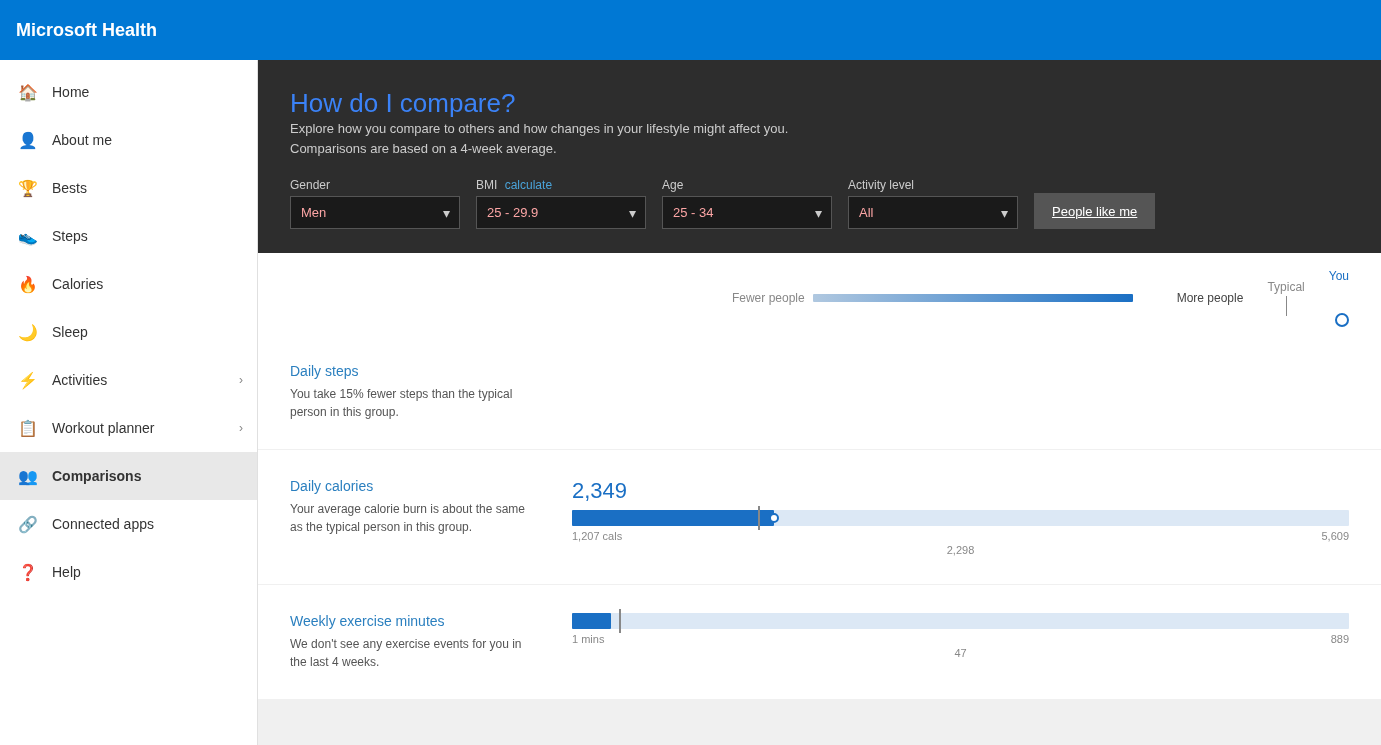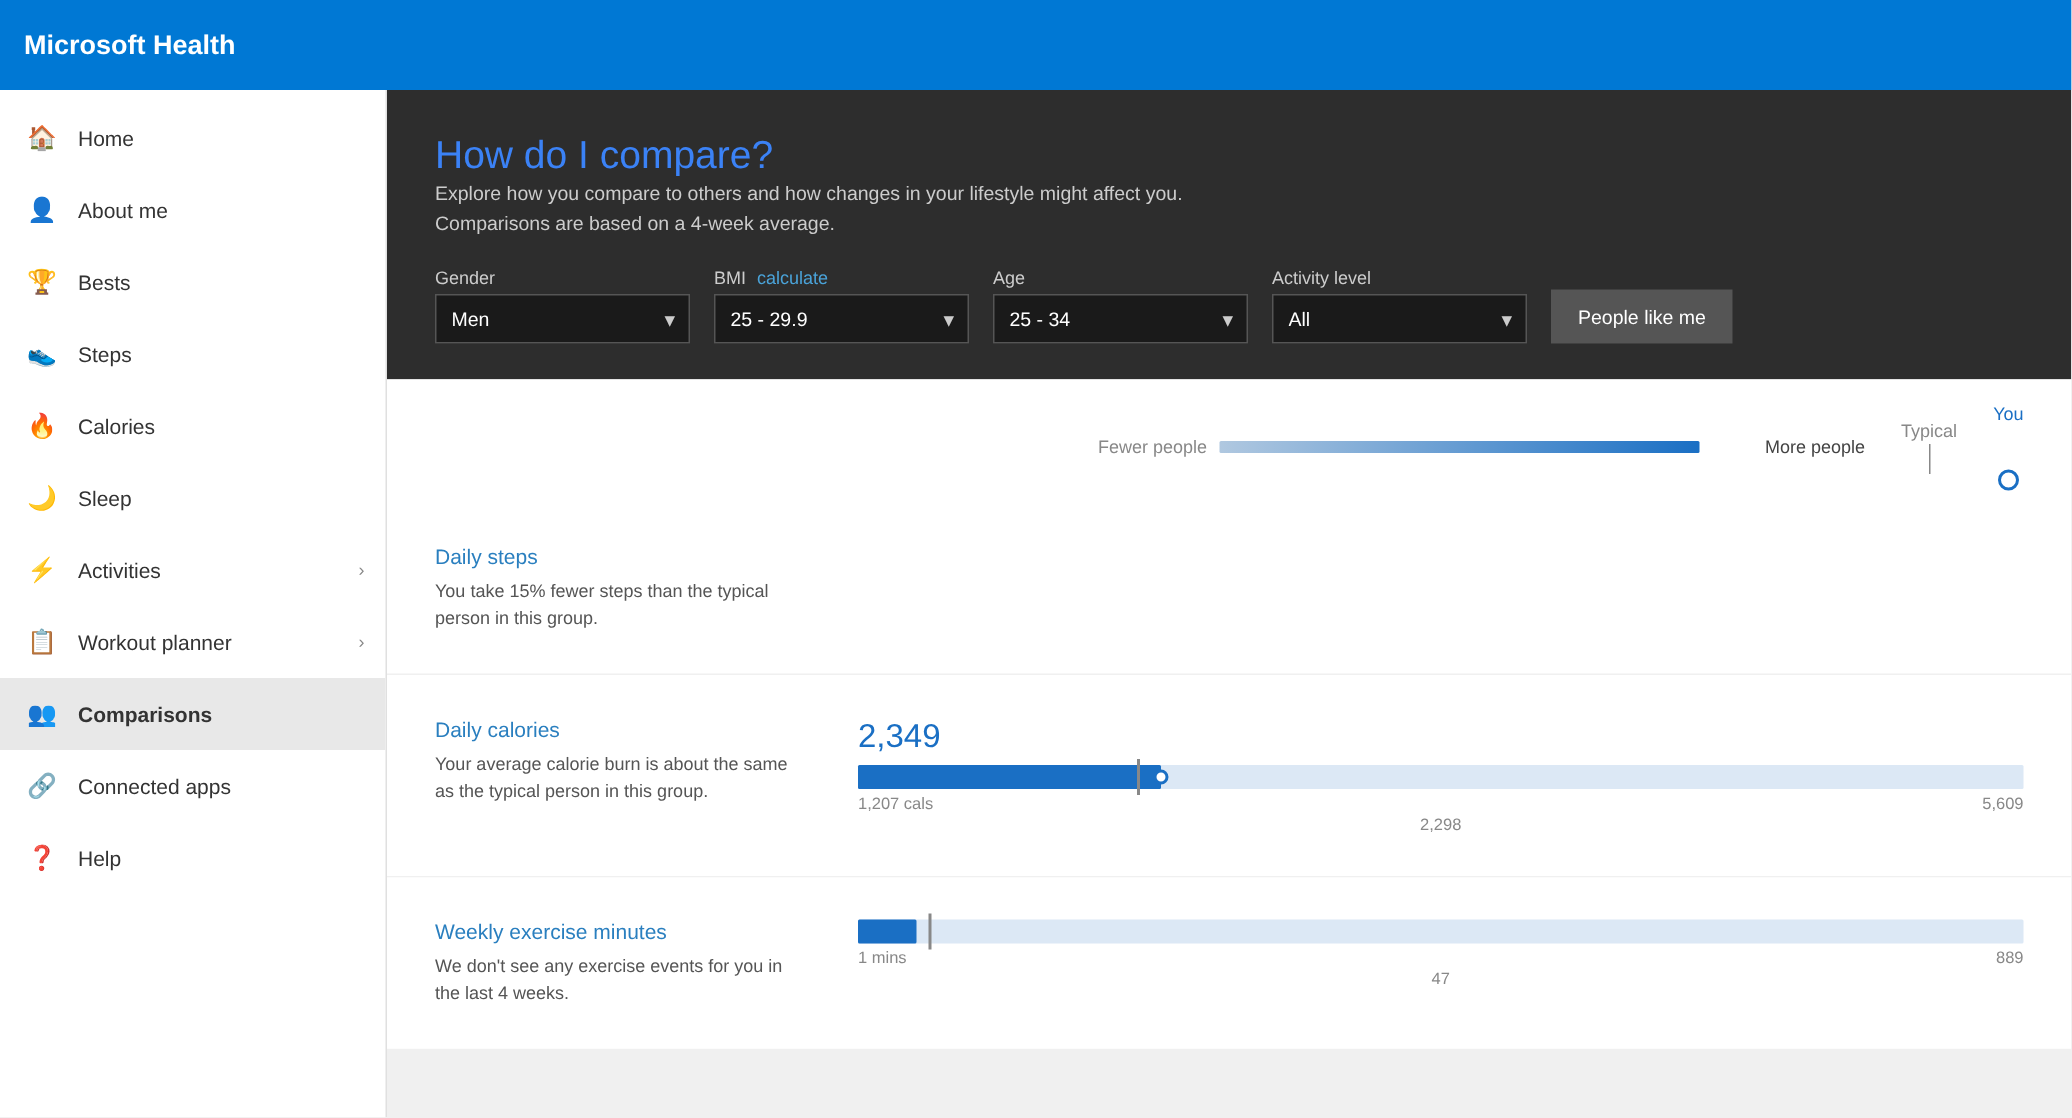"Men" .filter-group select { color: #ffffff -> #fca5a5 }
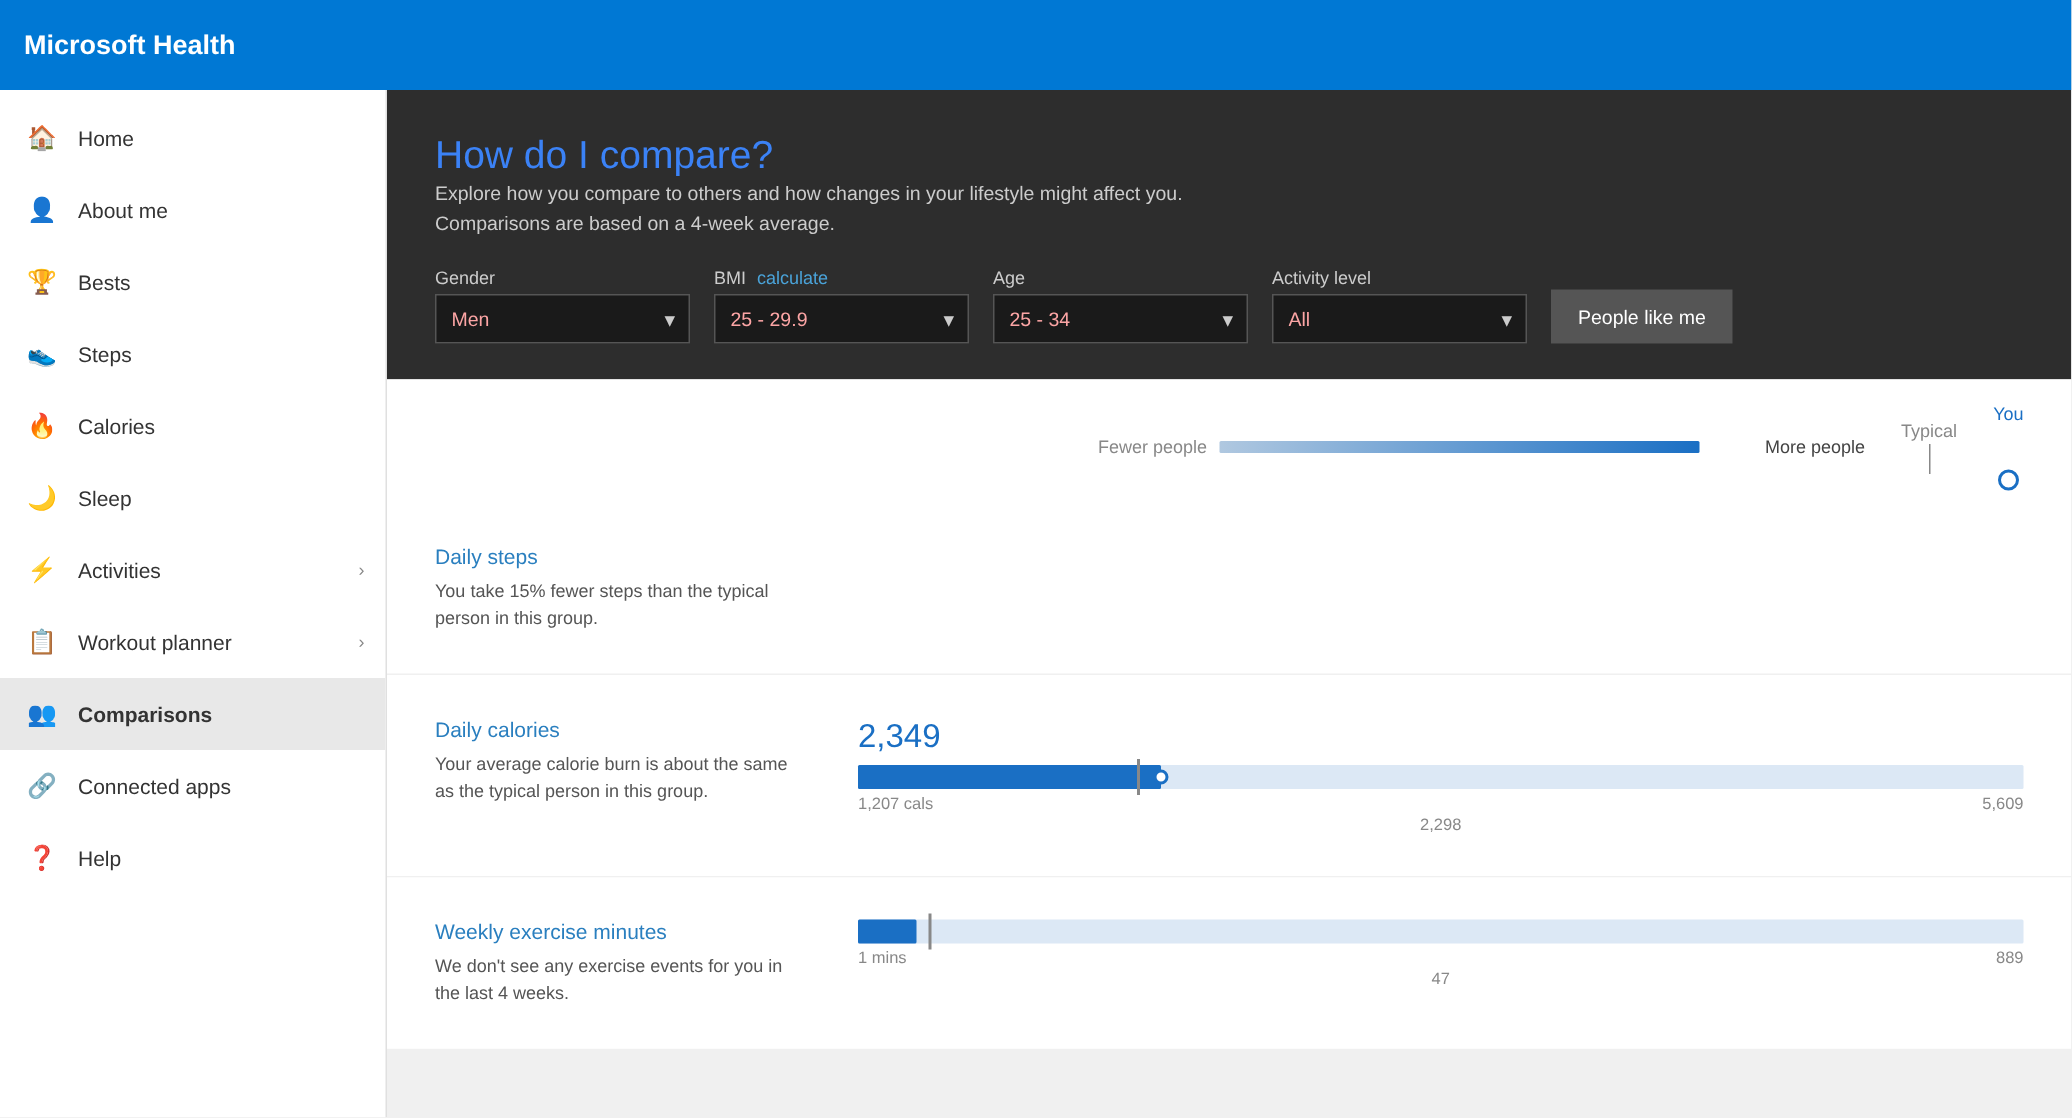"People like me" .people-like-me-btn { text-decoration: none -> underline }
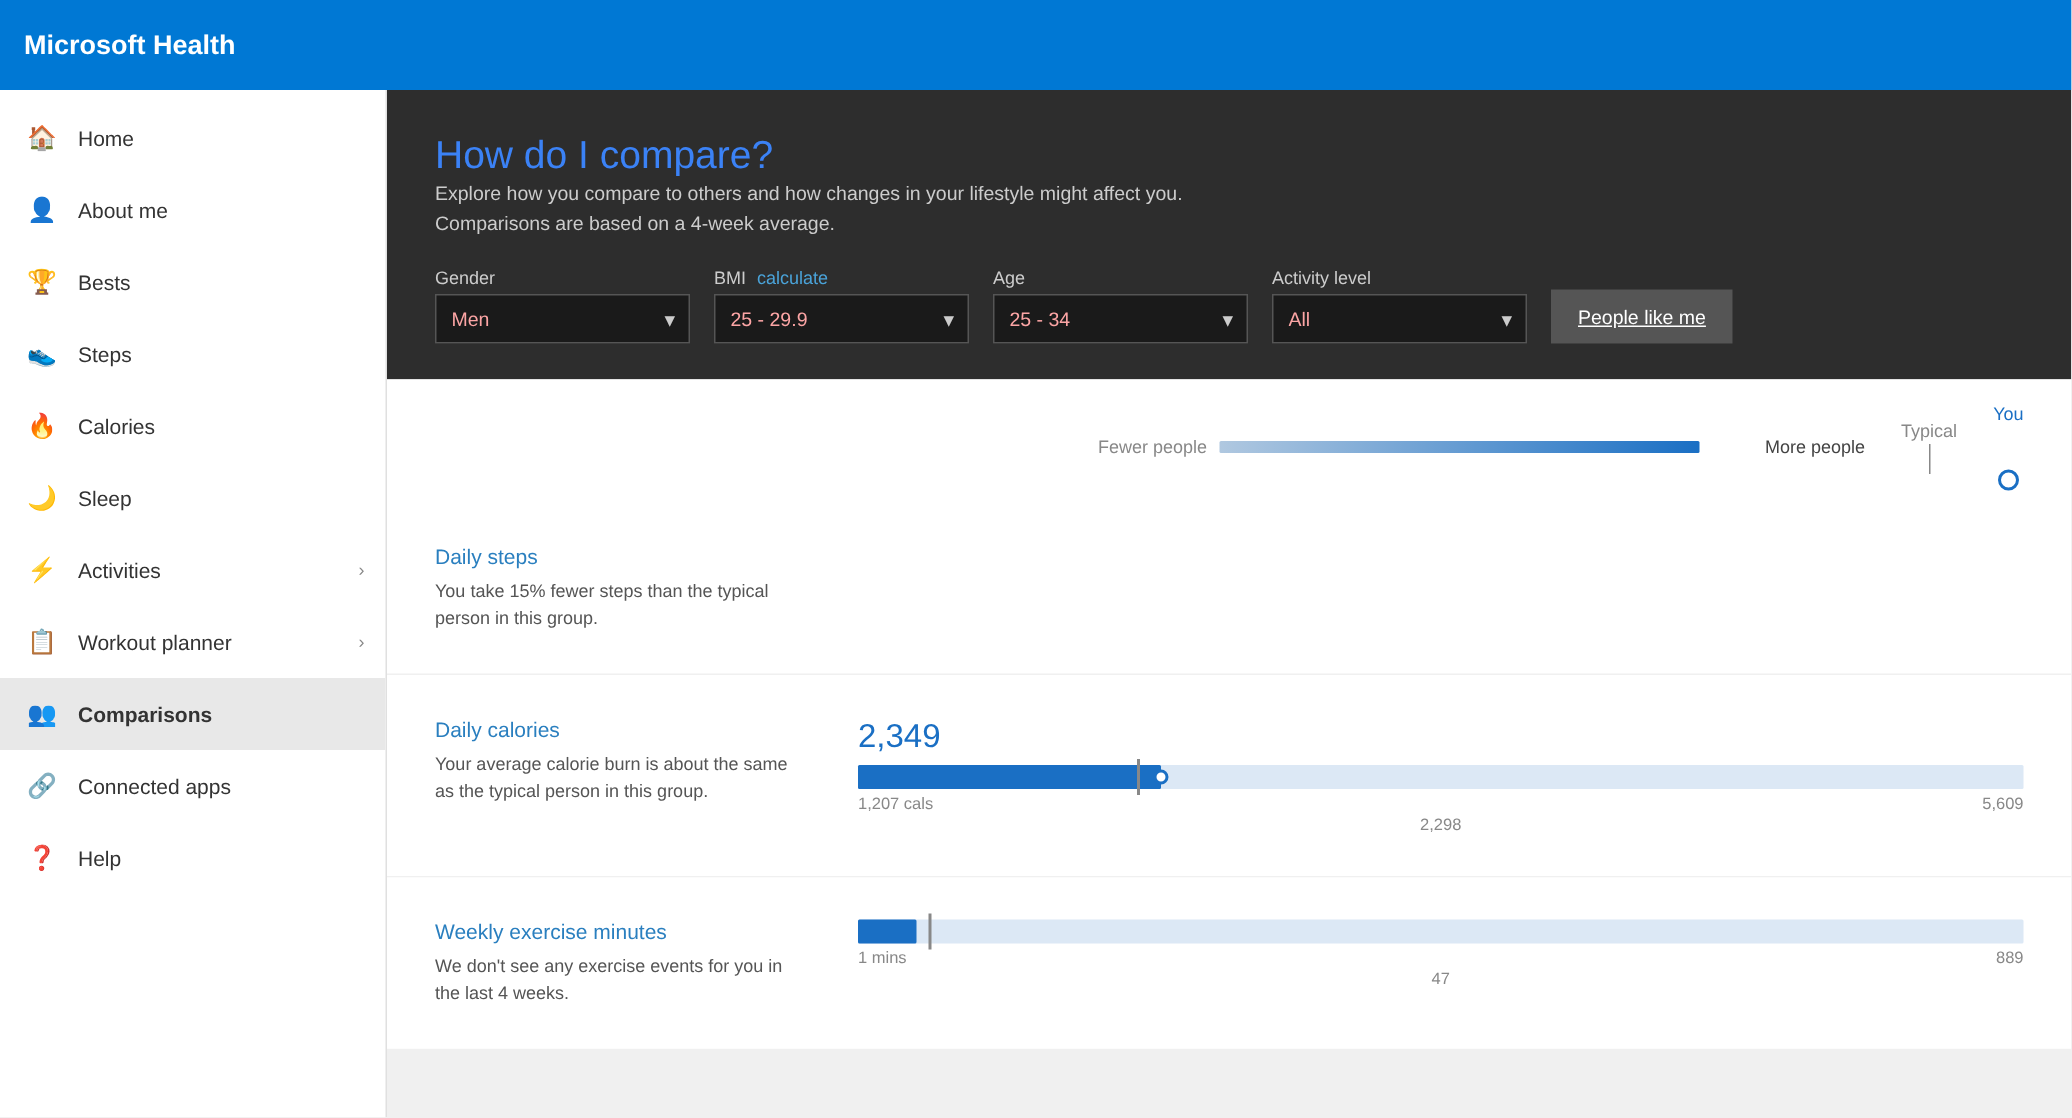"You" .legend-you { align-items: center -> flex-end }
